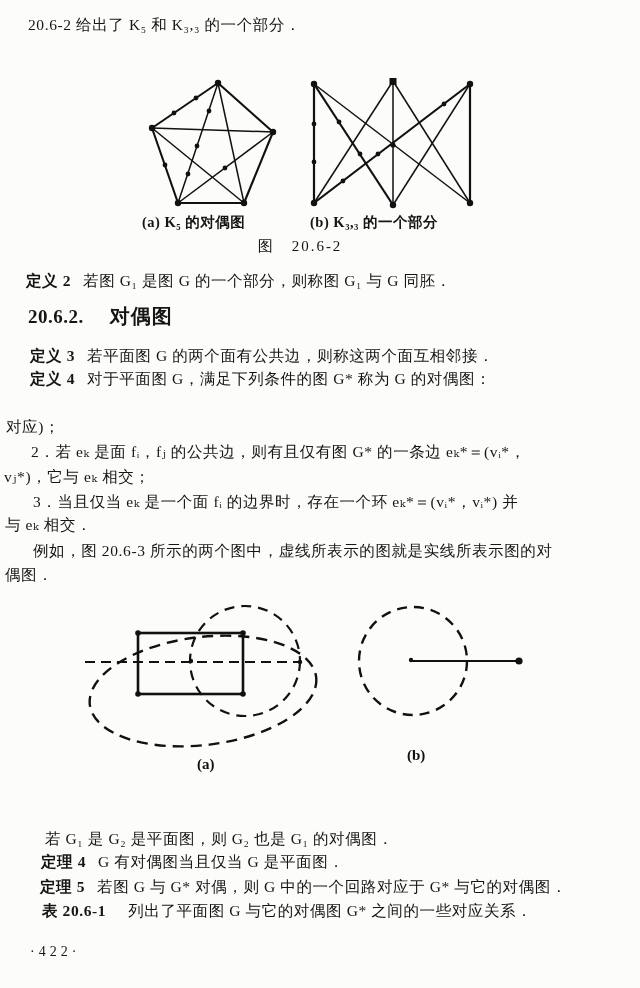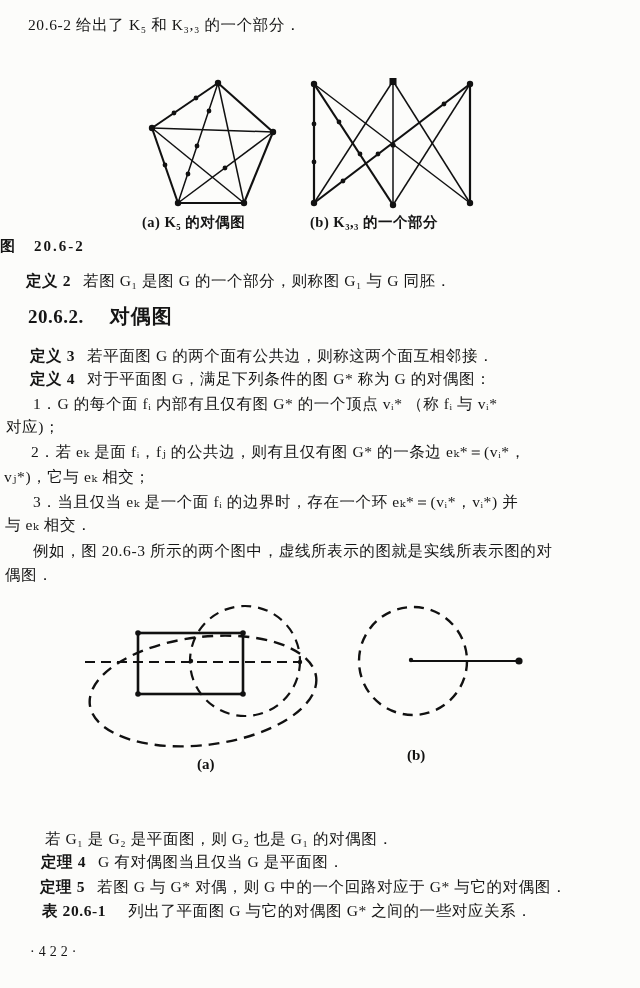"图 20.6-2" .figtitle { font-weight: bold -> normal; text-align: none -> center }
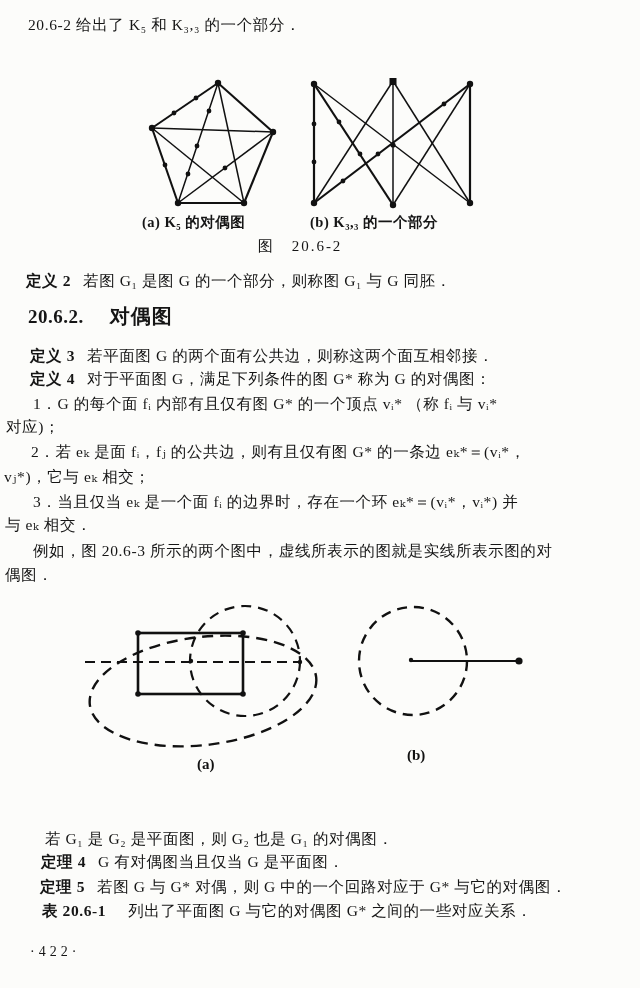"1．G 的每个面 fᵢ 内部有且仅有图 G*" div.ln { html: <div>1．G 的每个面 fᵢ 内部有且仅有图 G* 的一个顶点 vᵢ* （称 fᵢ 与 vᵢ*</div> -> none }
